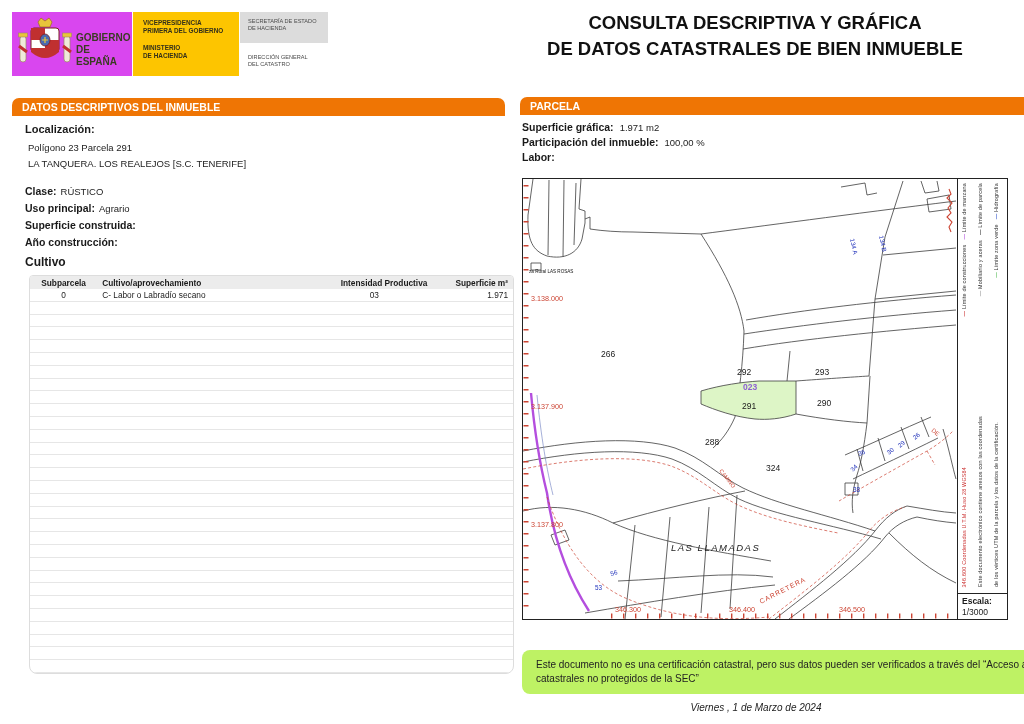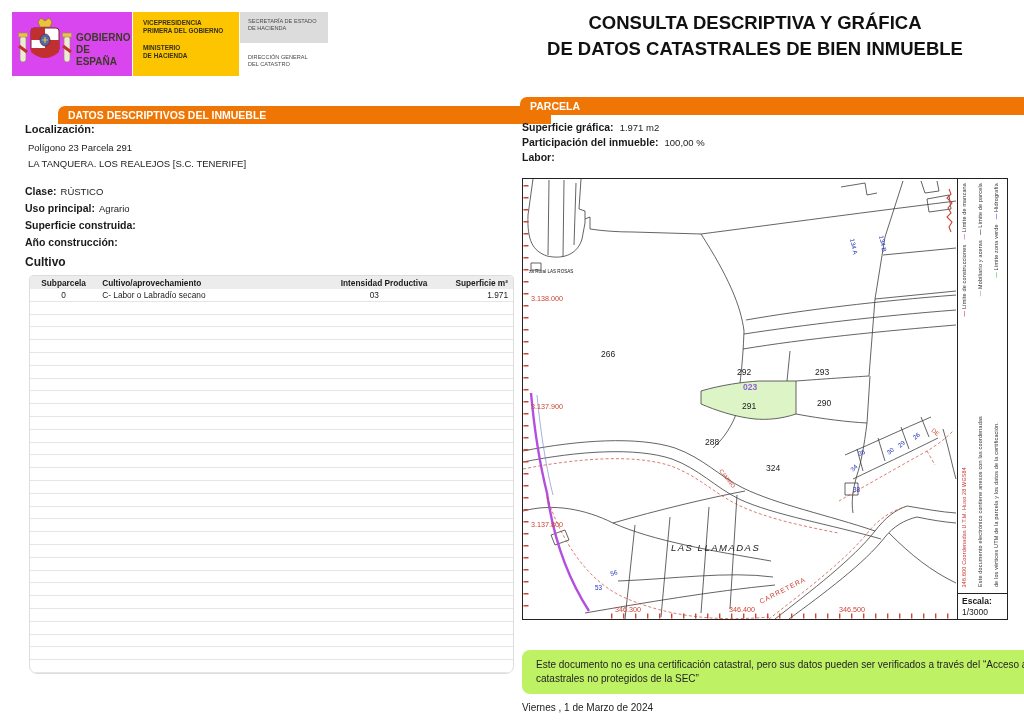"DATOS DESCRIPTIVOS DEL INMUEBLE" .obar-left { margin-left: 46px -> none; top: 106px -> 98px }
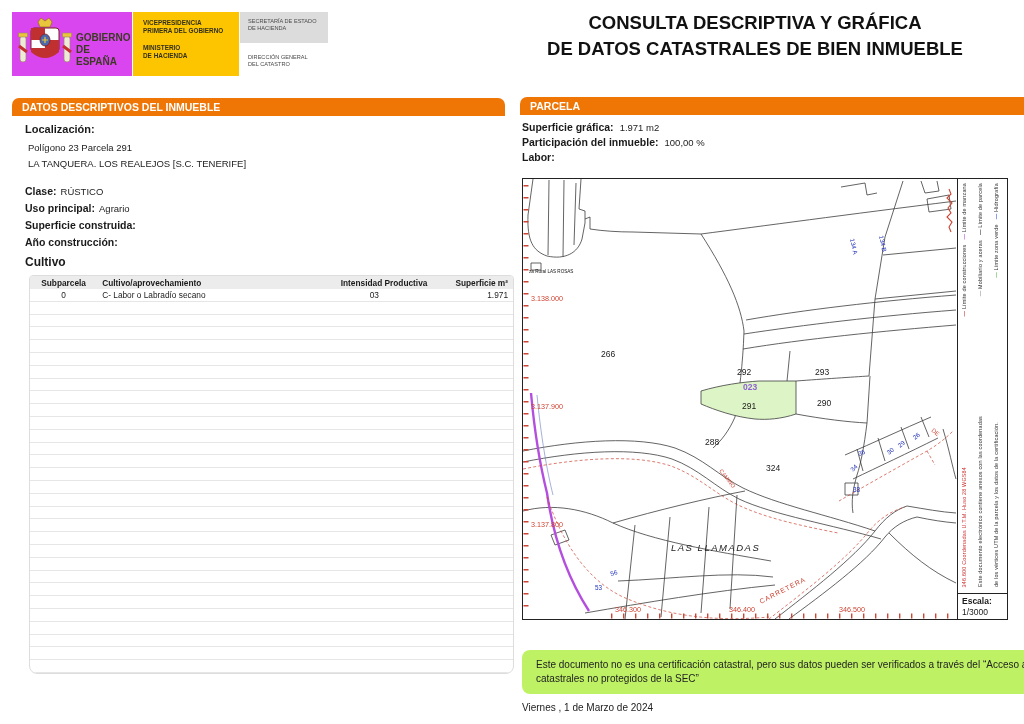"Viernes , 1 de Marzo" .datestamp { font-style: none -> italic; text-align: left -> center }
